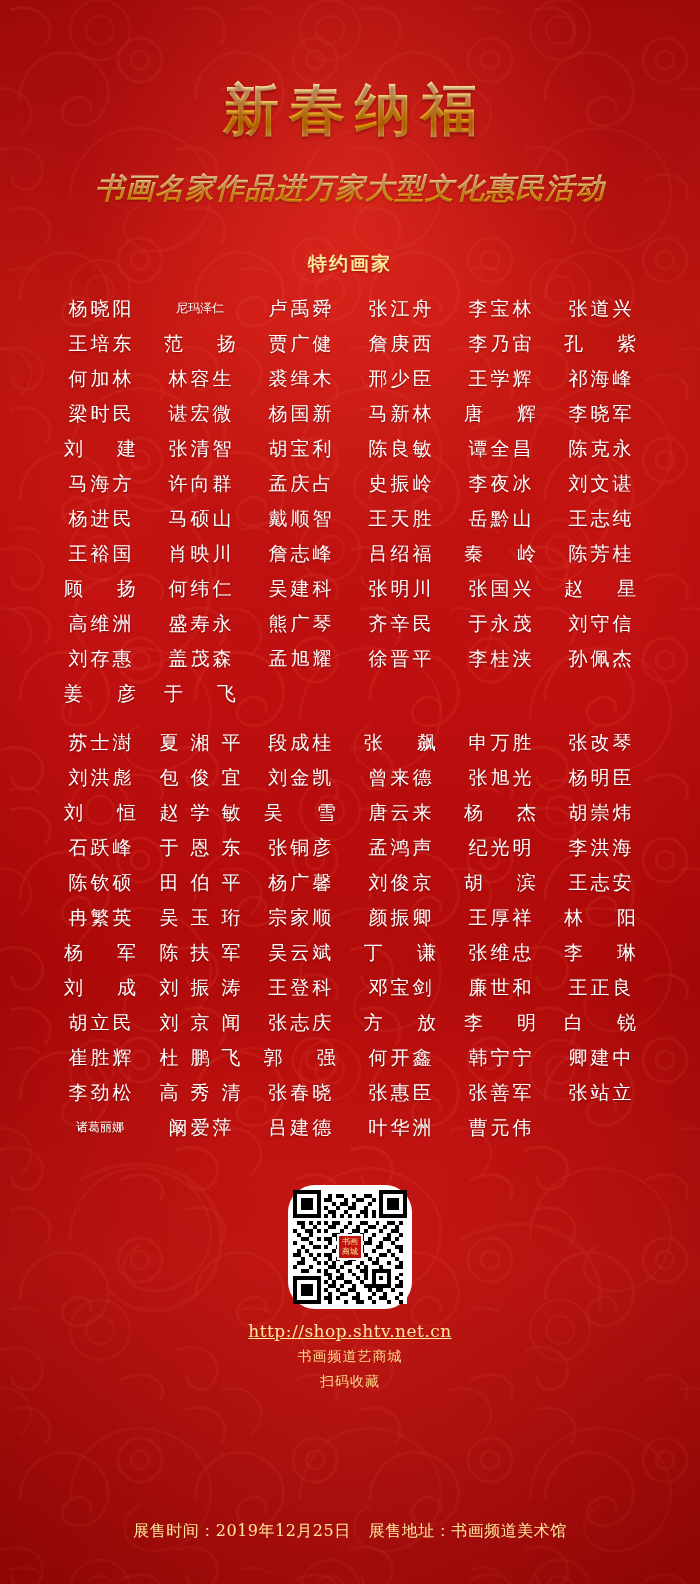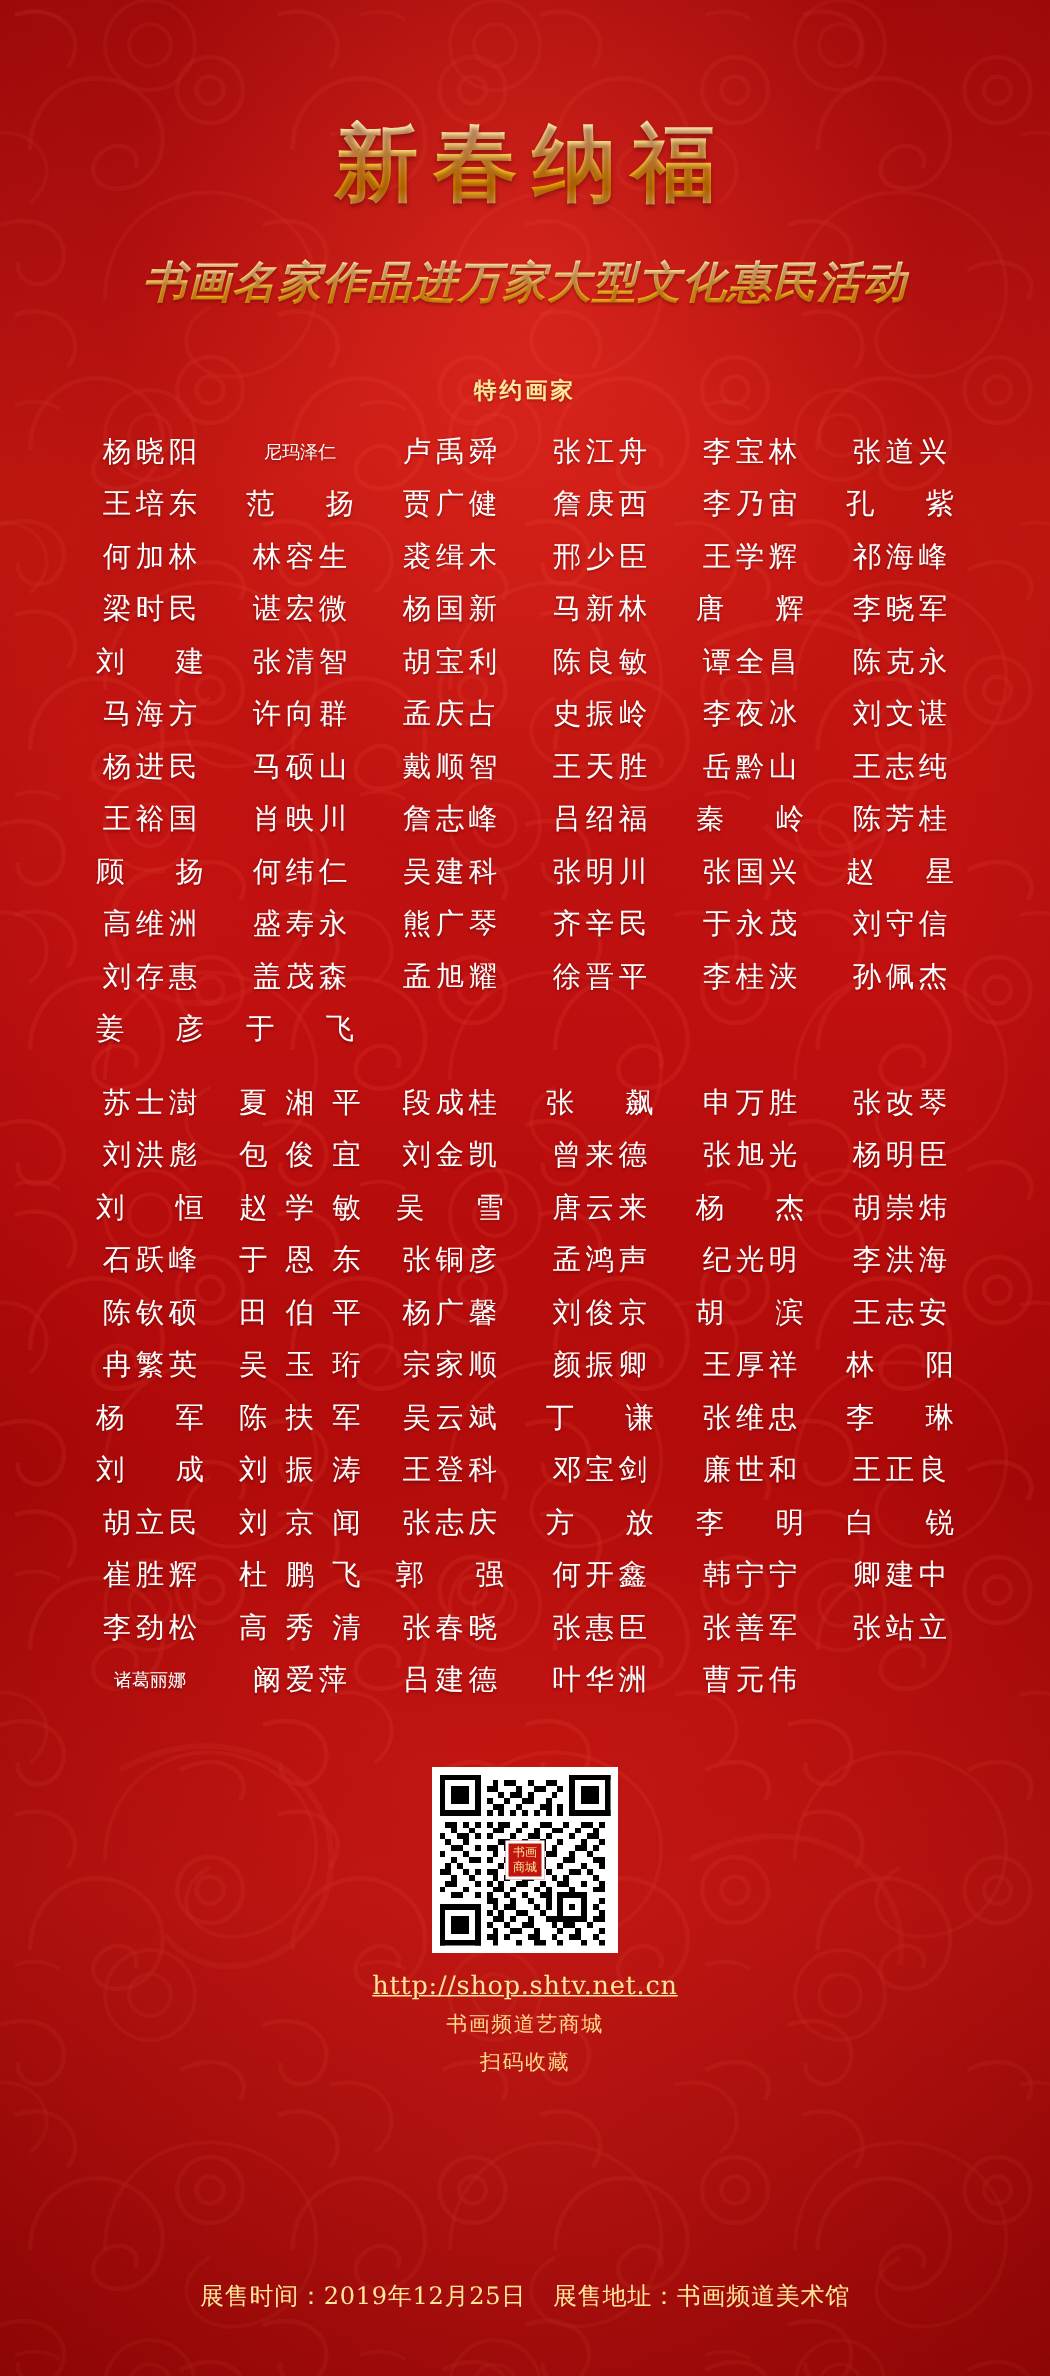"特约画家" .section-heading { font-size: 15px -> 19px }
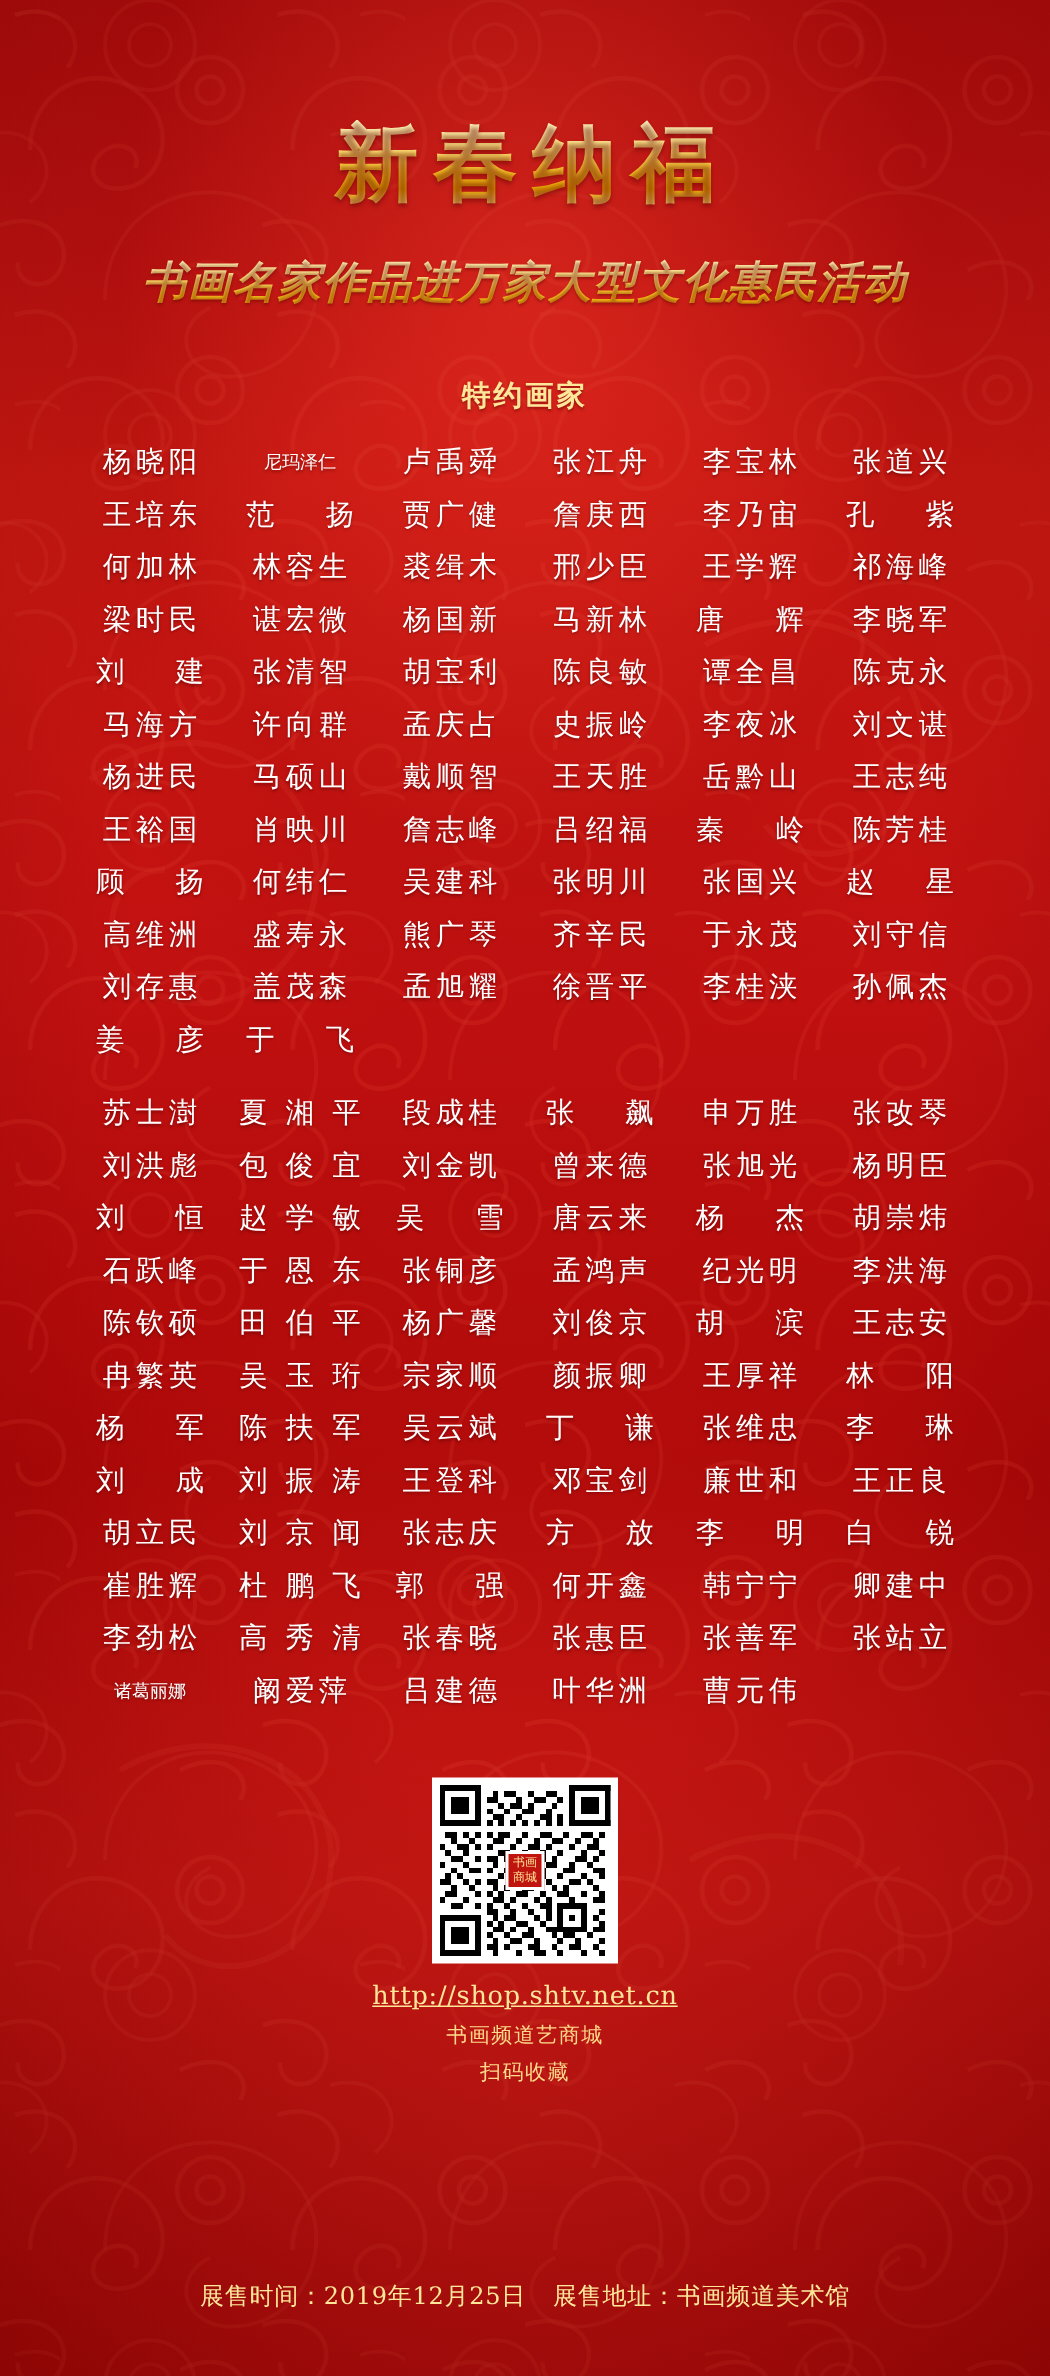"书画" .qr-frame { border-radius: none -> 27px }
